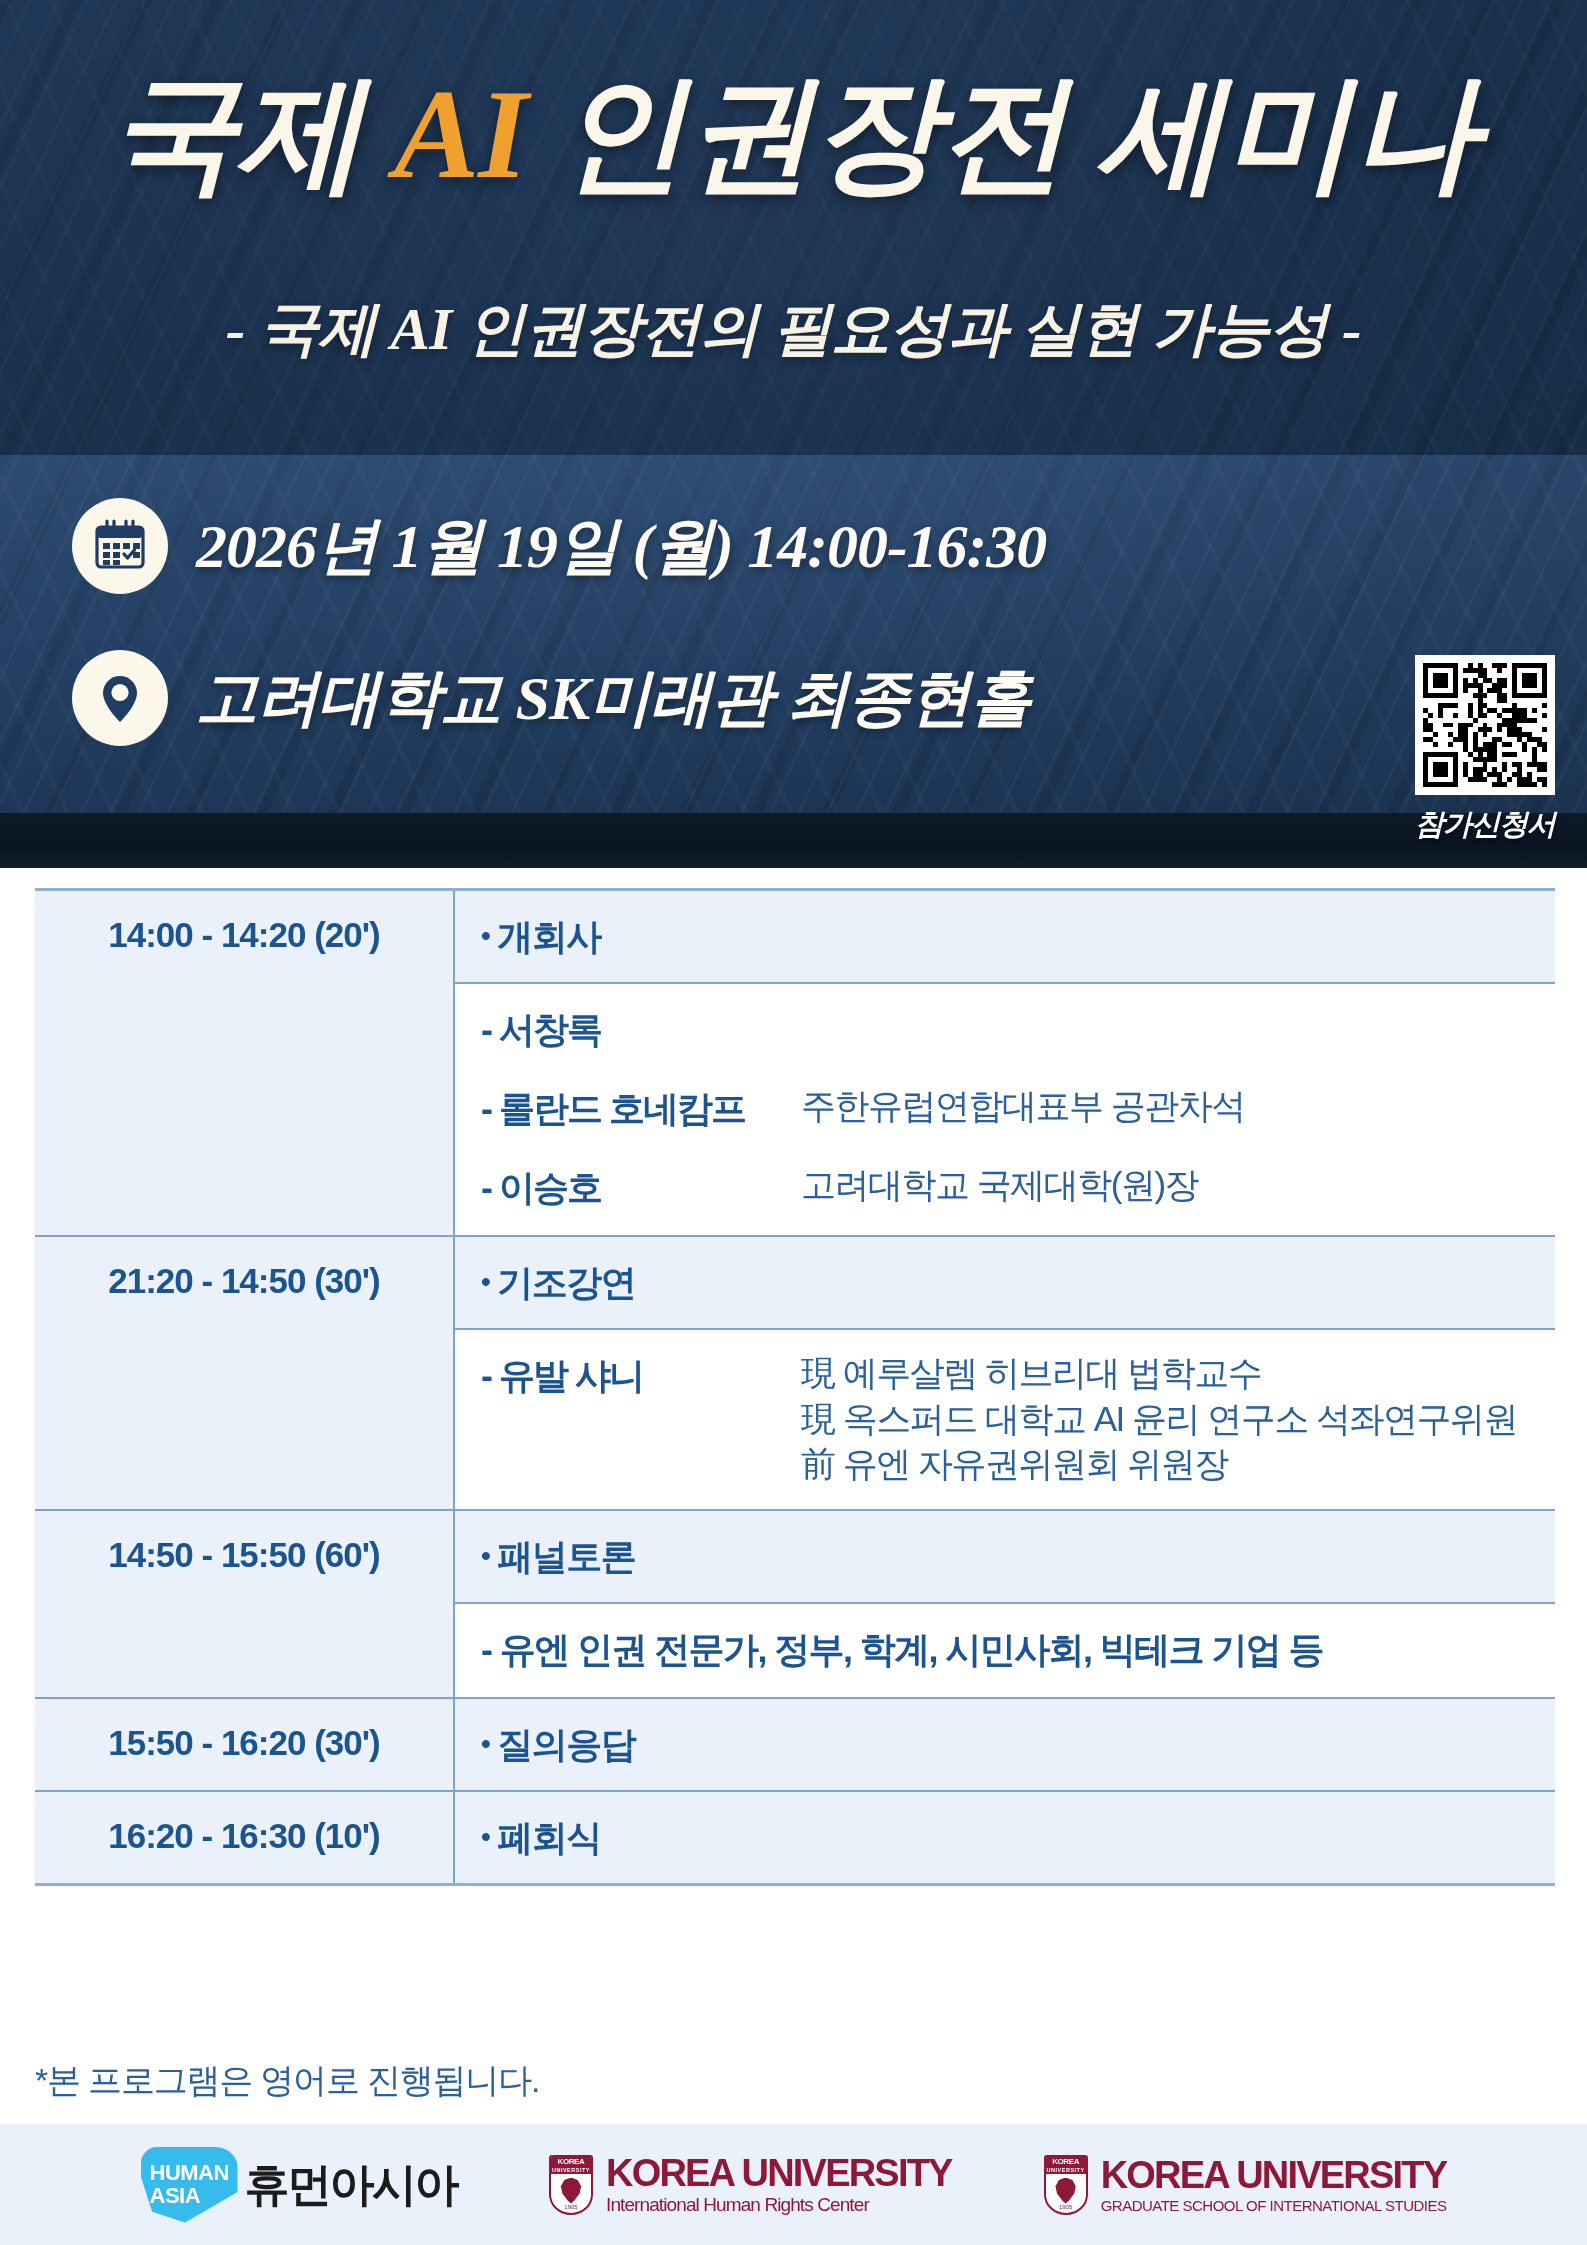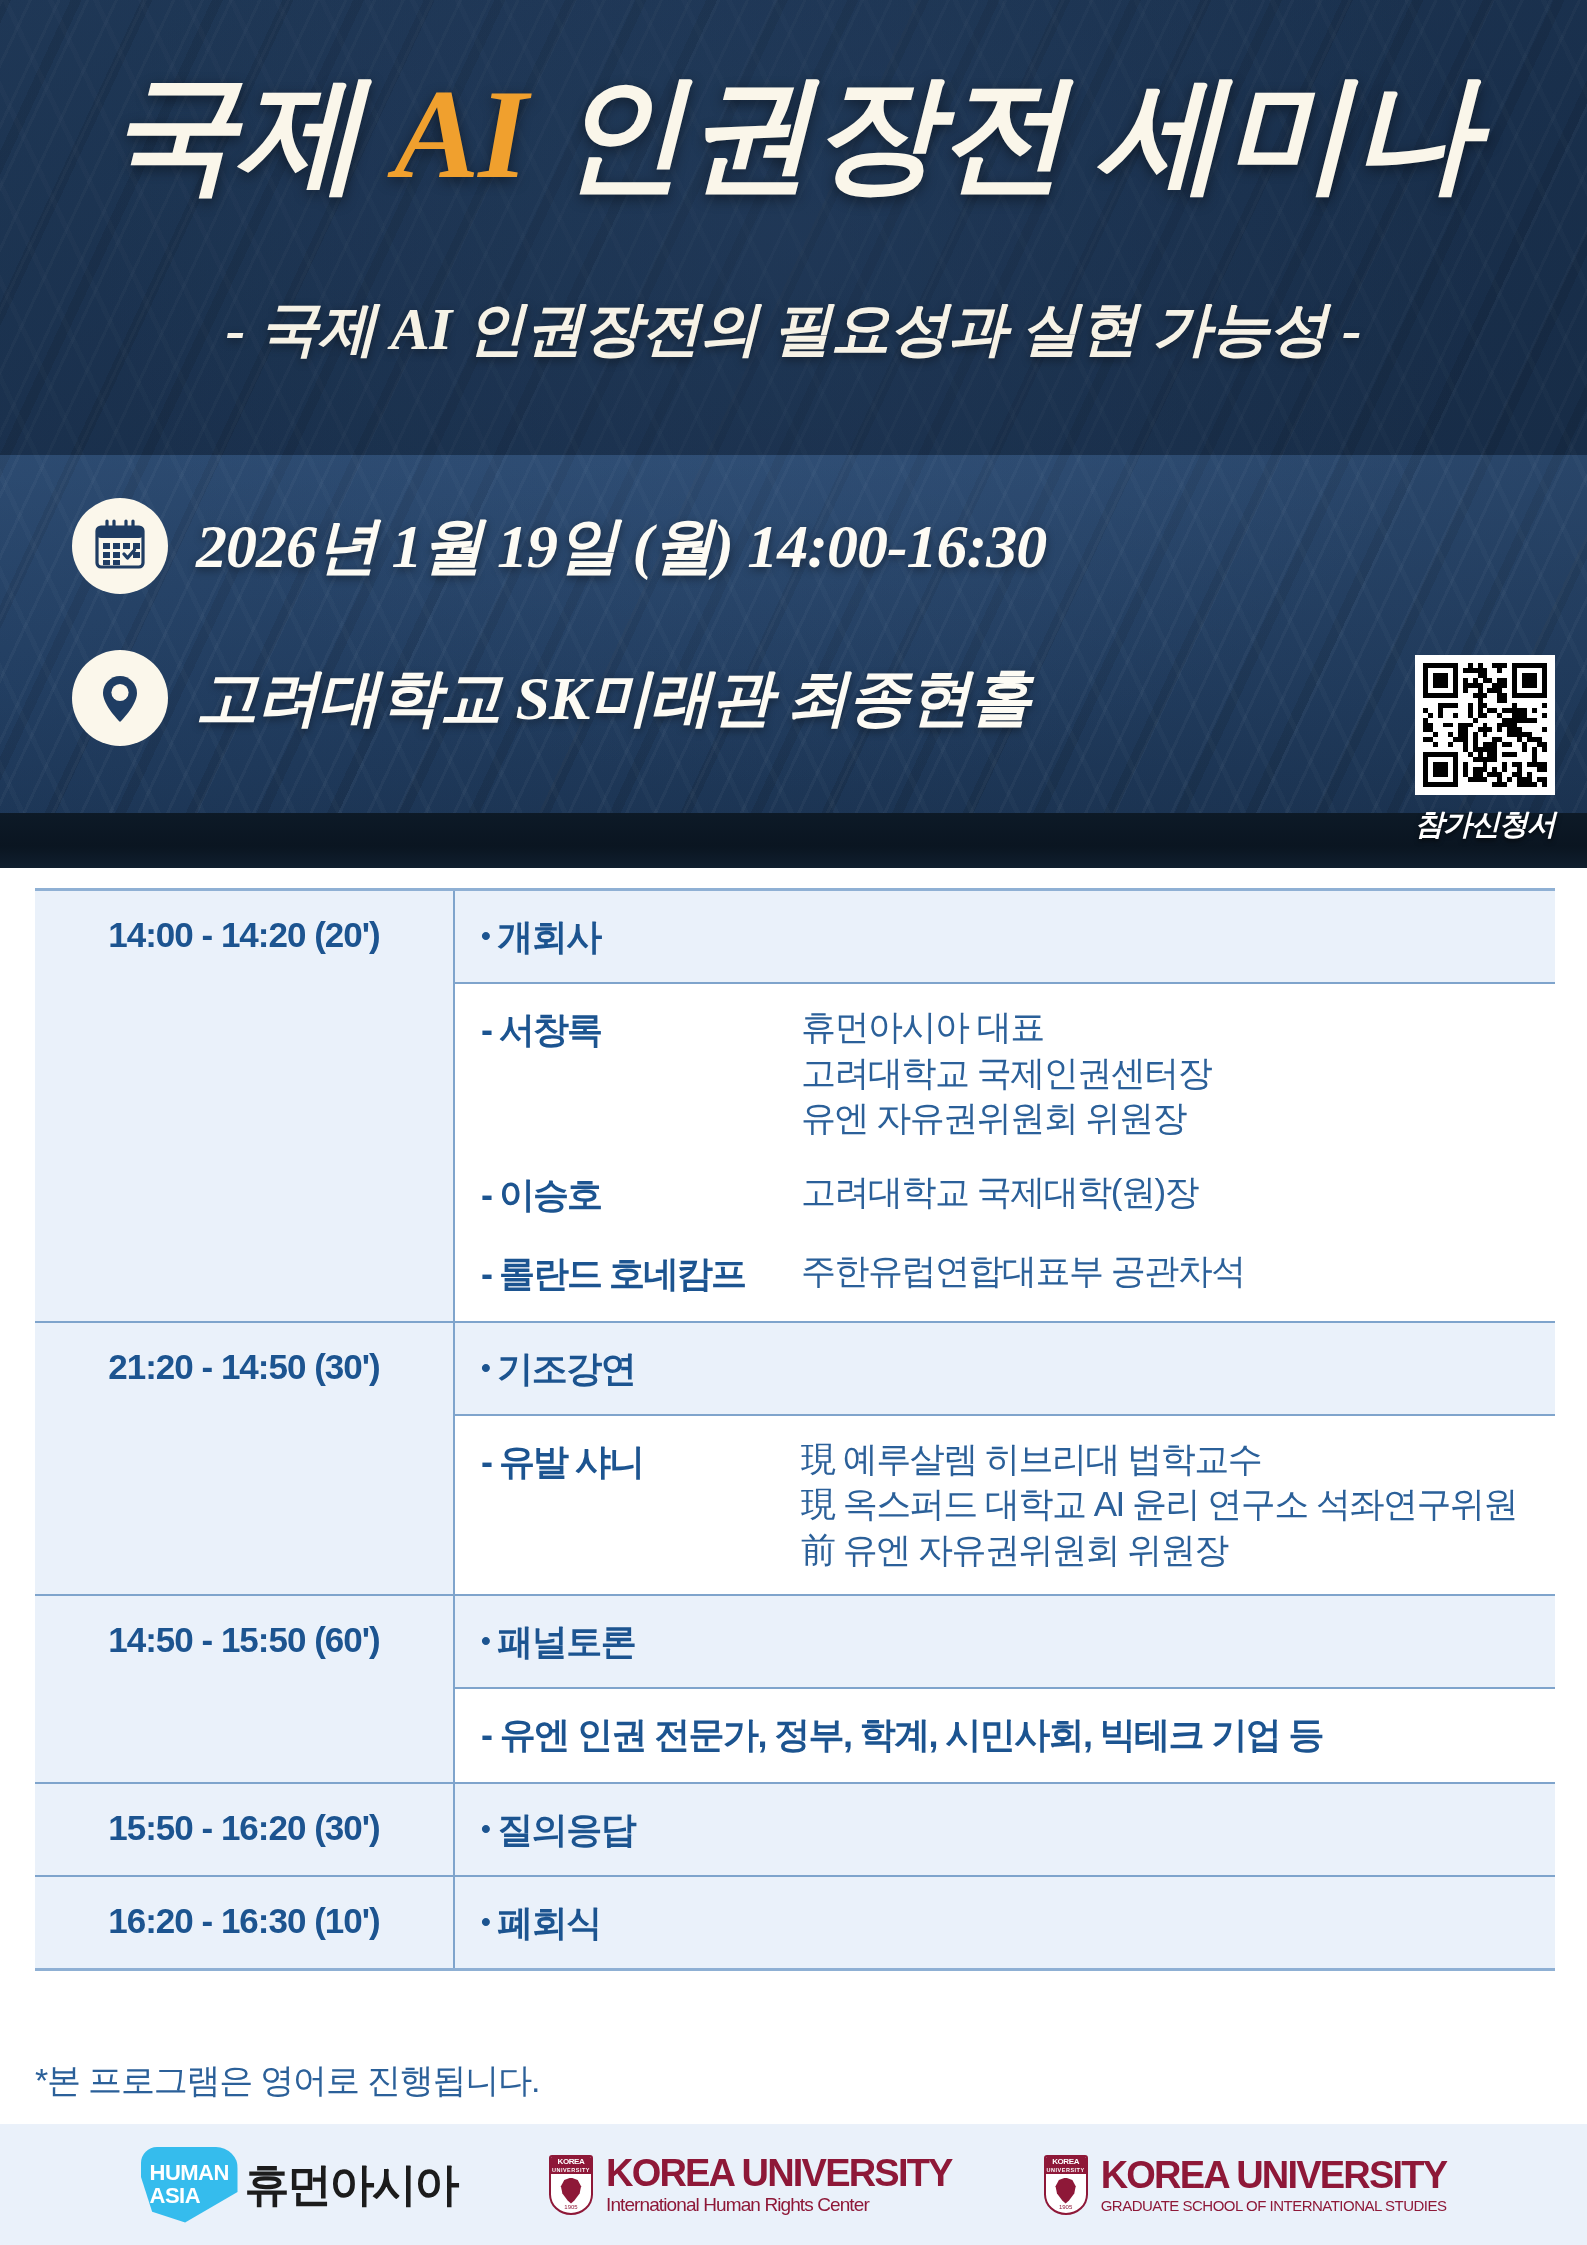"휴먼아시아 대표" div.paff { html: <div>휴먼아시아 대표<br>고려대학교 국제인권센터장<br>유엔 자유권위원회 위원장</div> -> none }
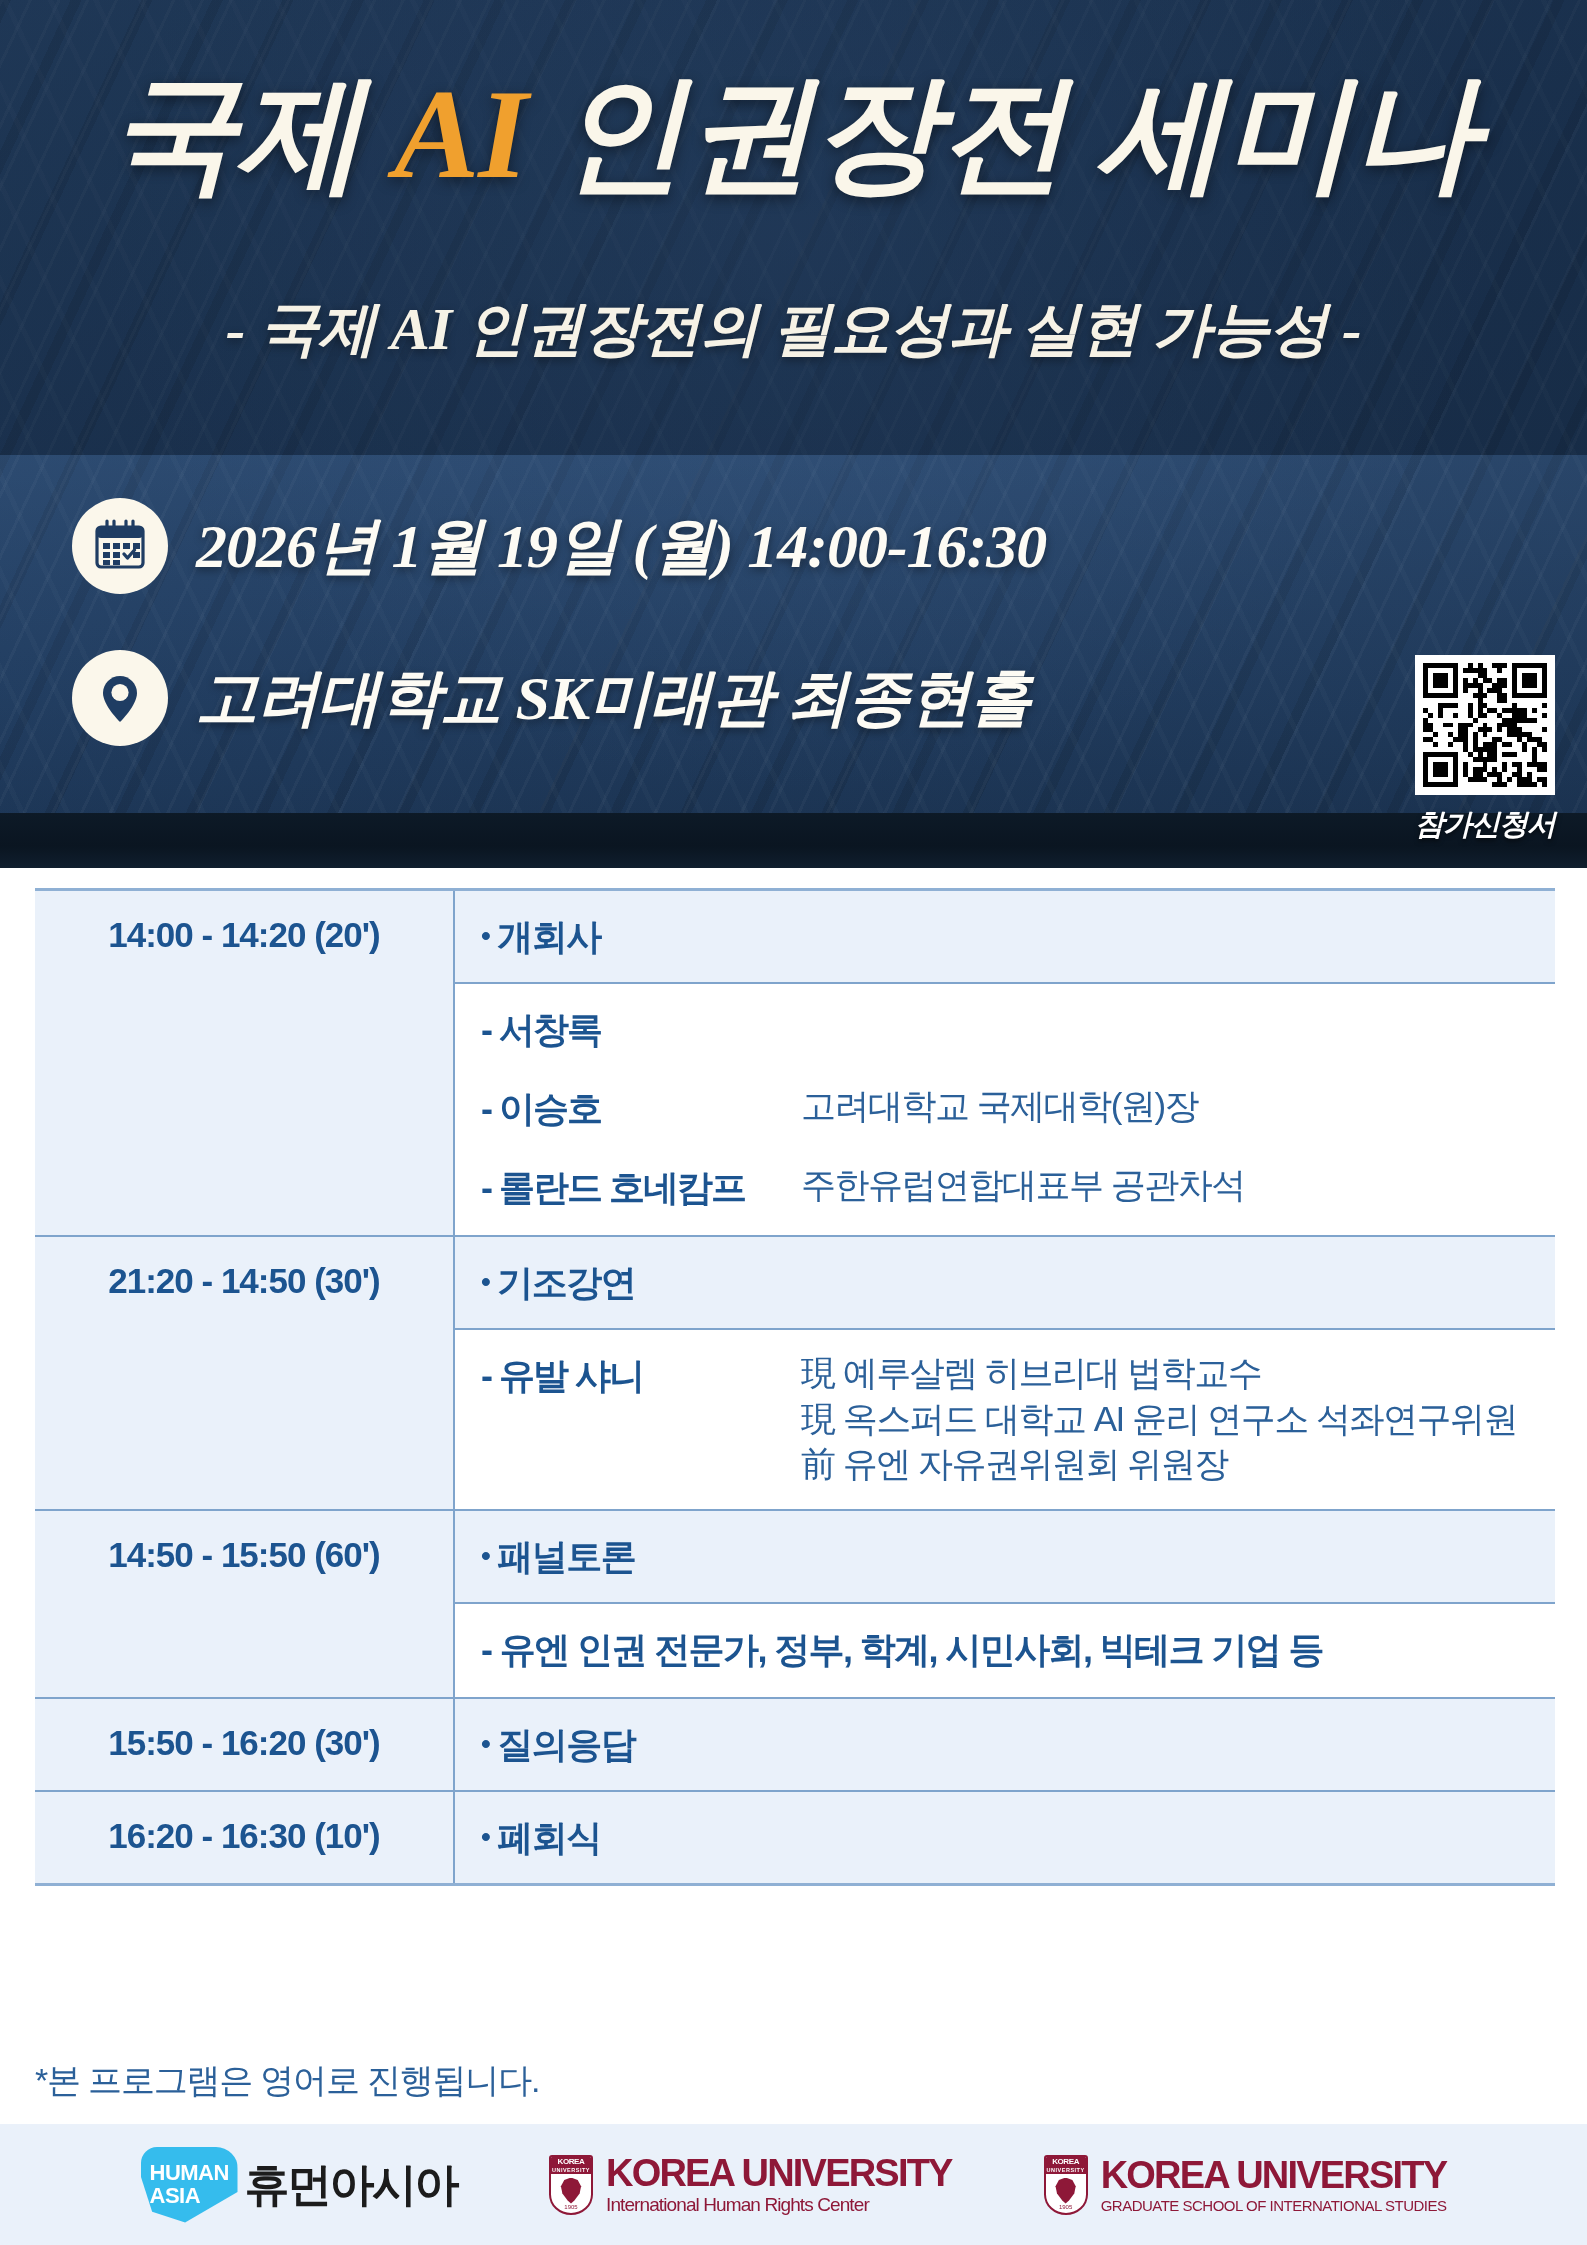"- 이승호" div.person { order: before "- 롤란드 호네캄프" -> after "- 롤란드 호네캄프" }
